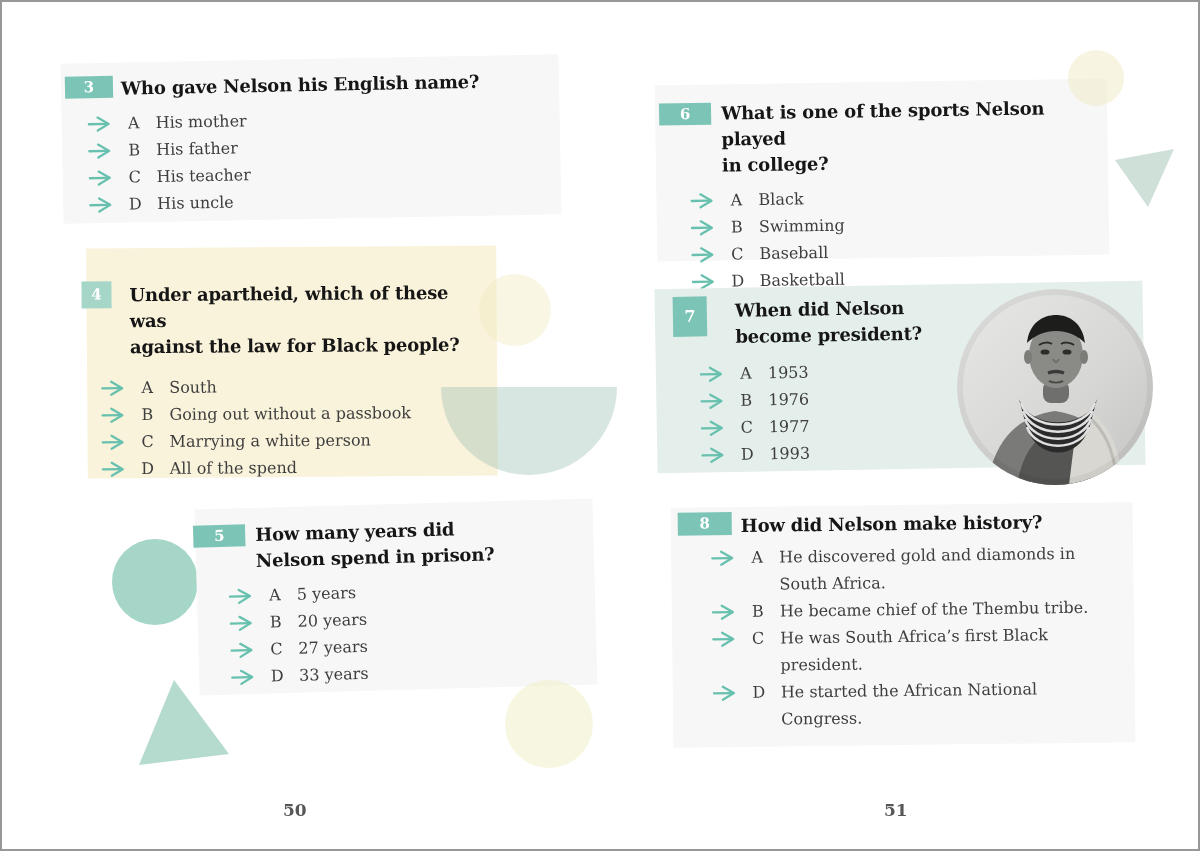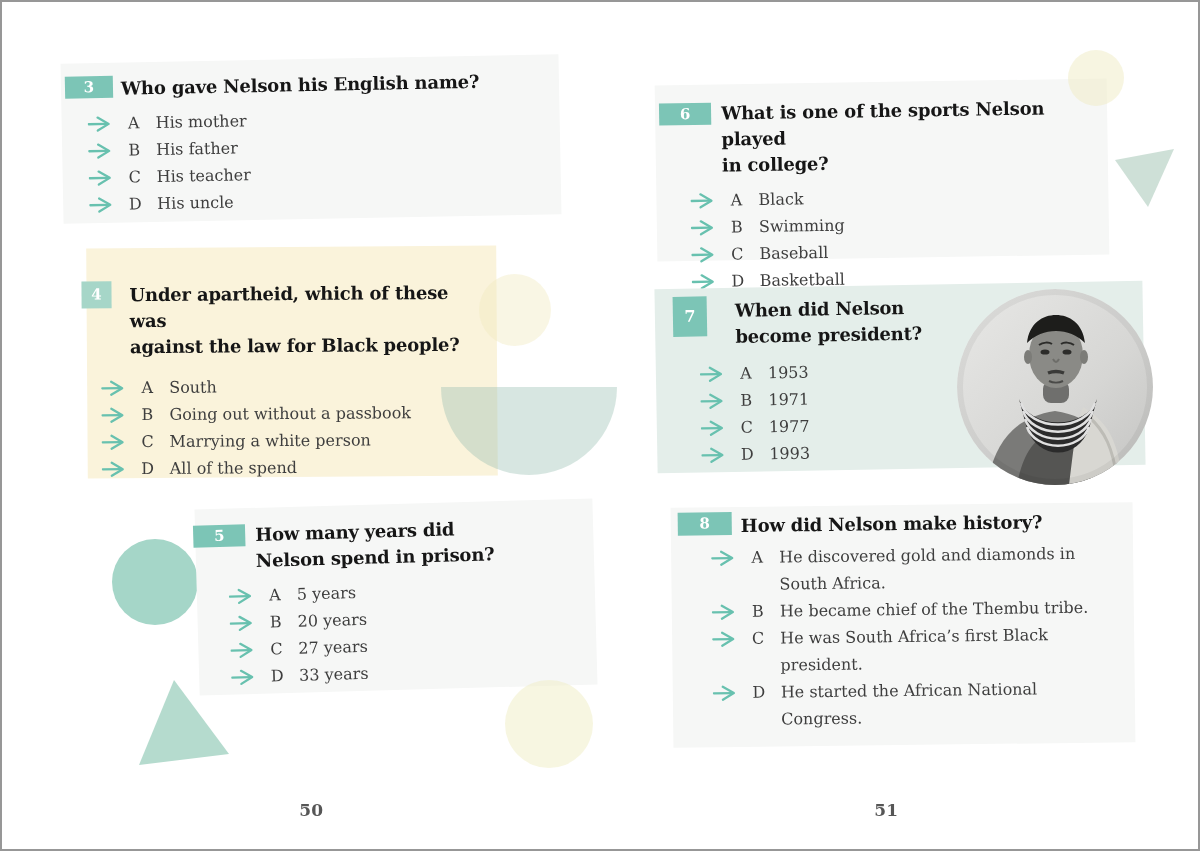"1971" span.text { text: 1971 -> 1976 }
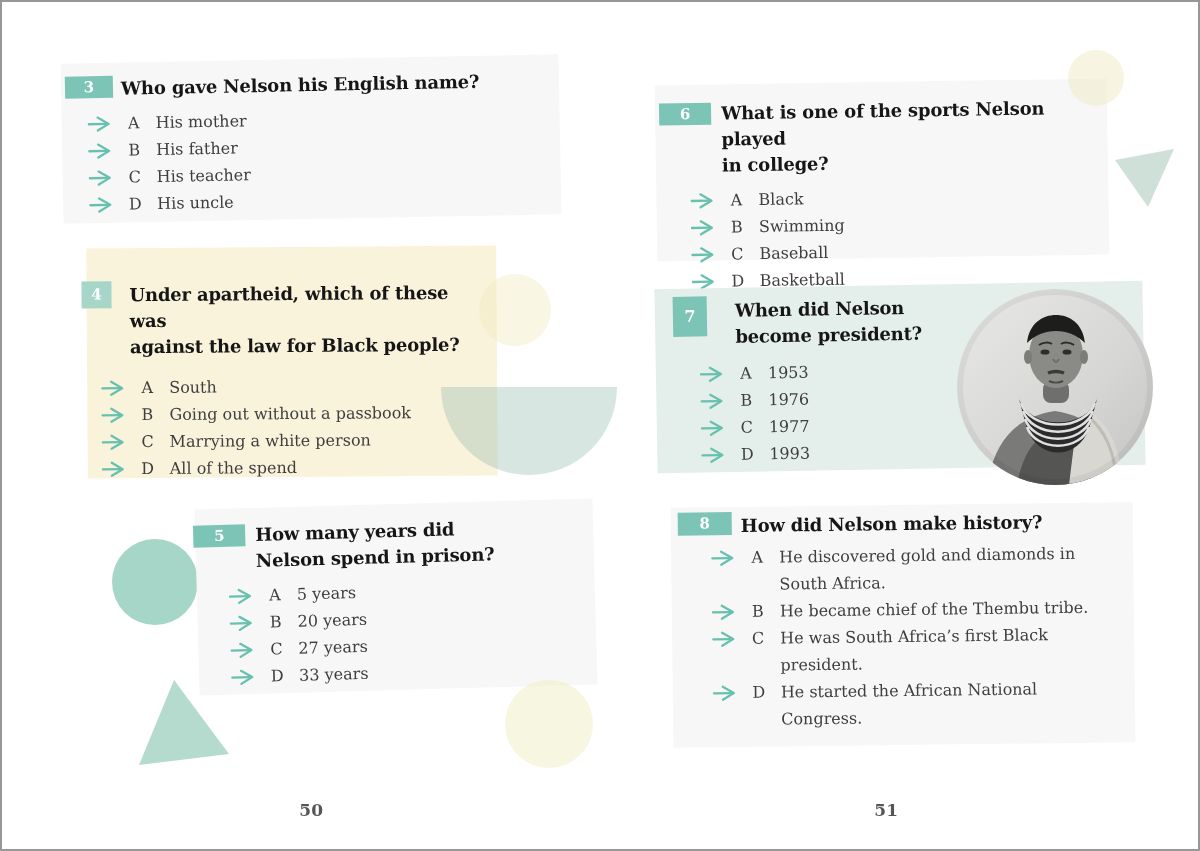"50" .page-num { text-align: right -> left }
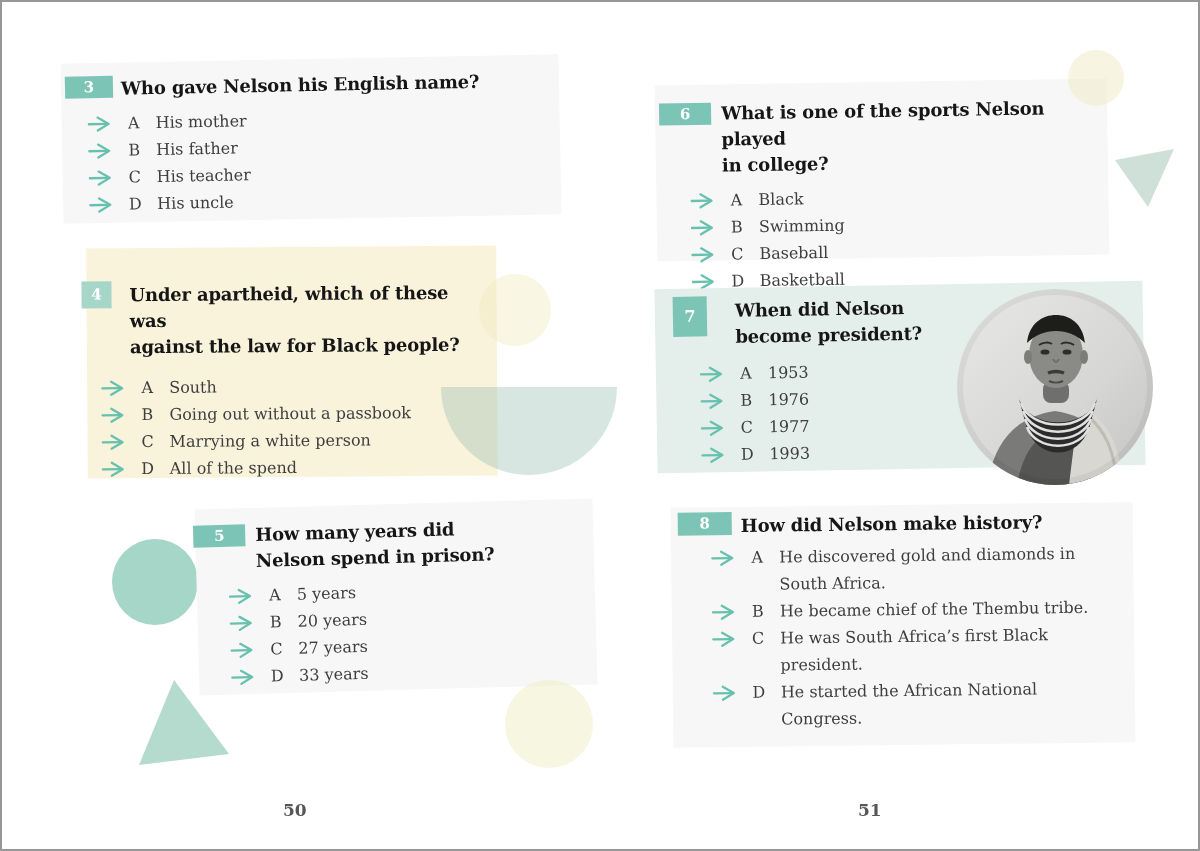"51" div.page-num { left: 856px -> 882px }
